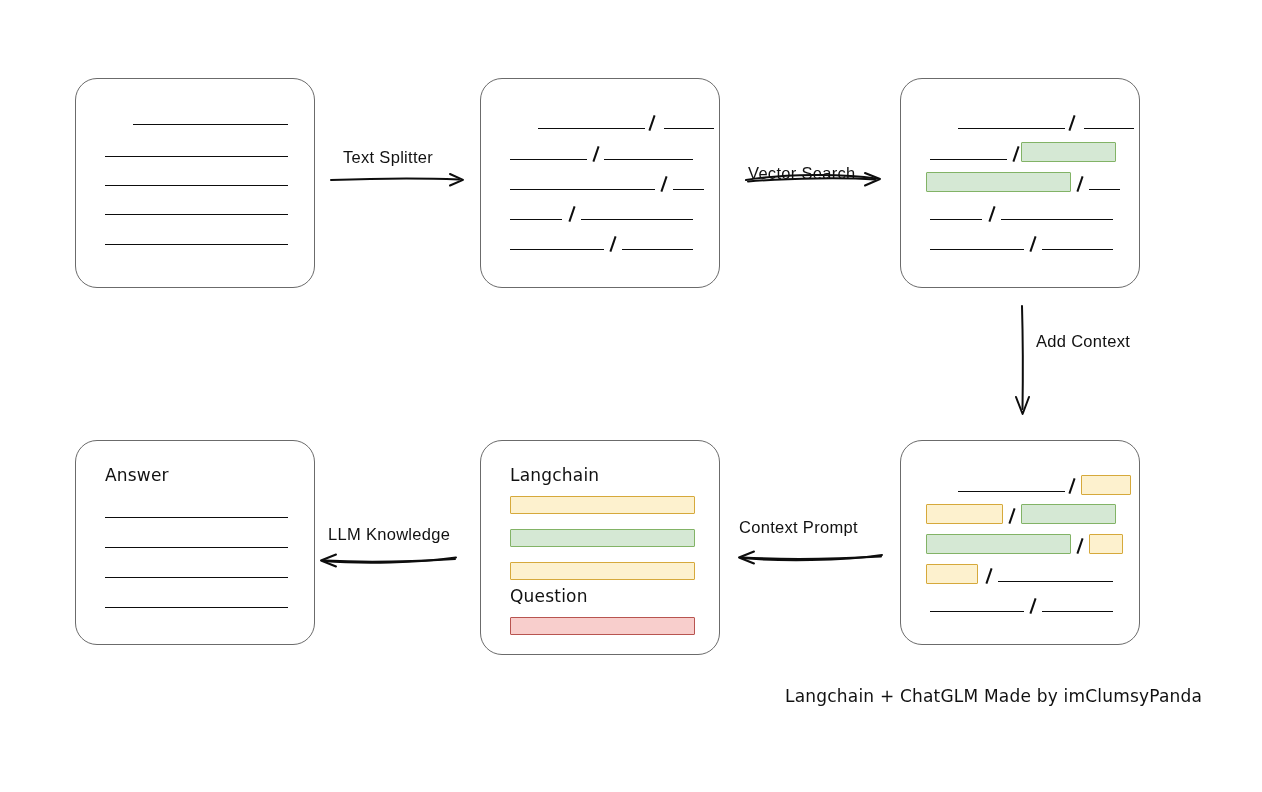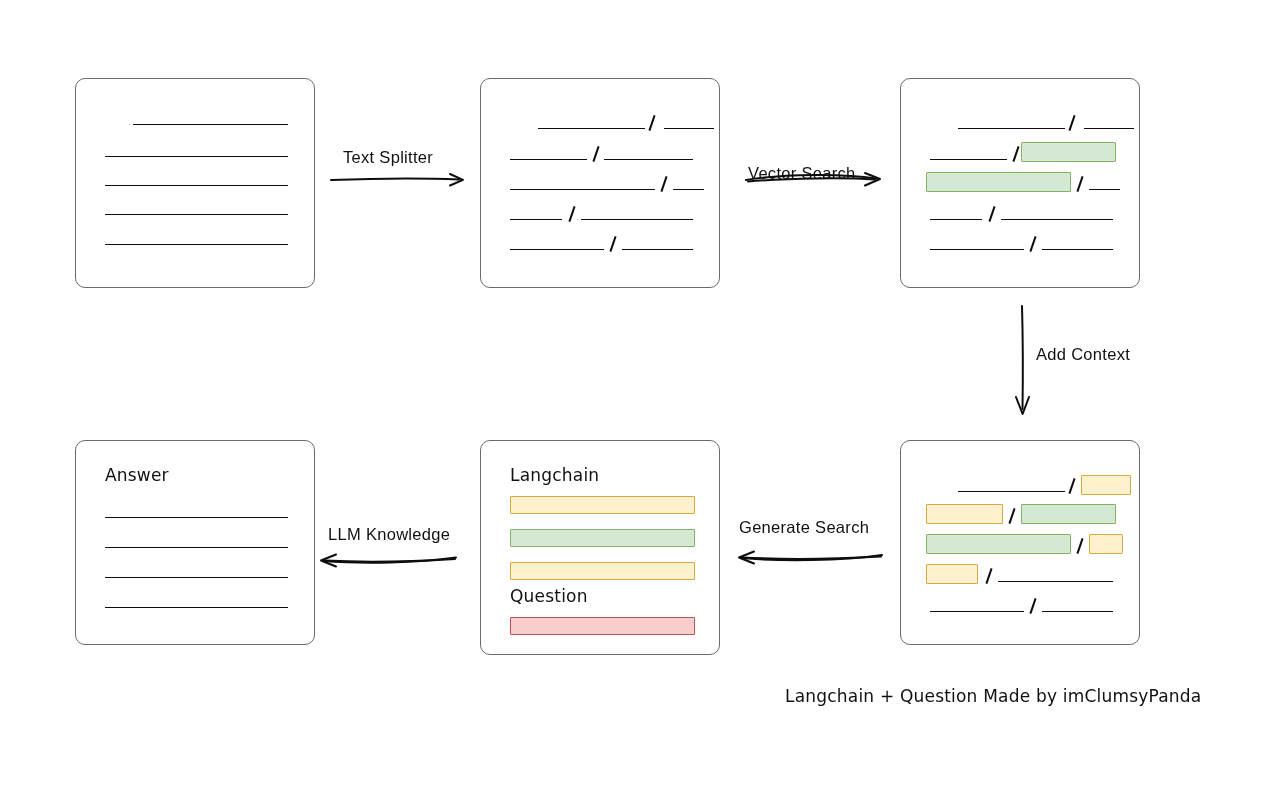"Add Context" div.edge-label { top: 345px -> 332px }
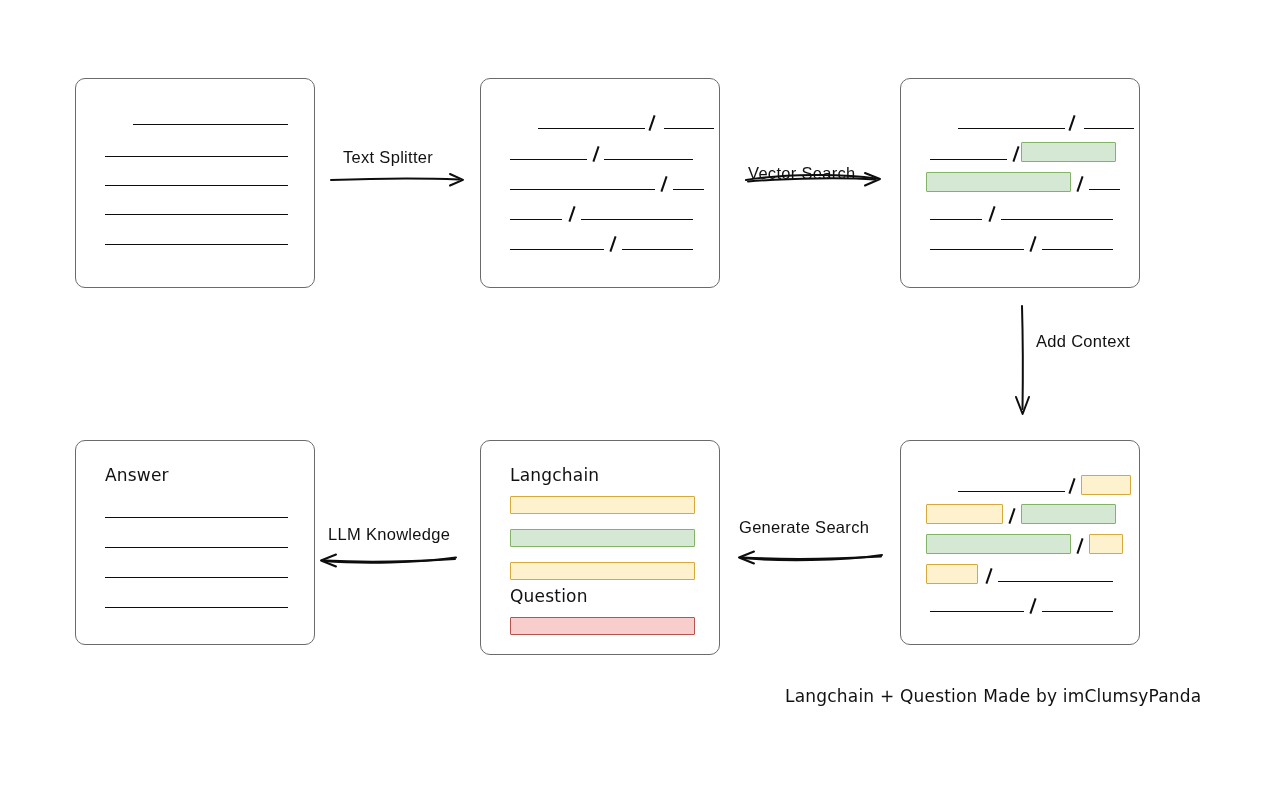"Answer" .card { border-radius: 10px -> 22px }
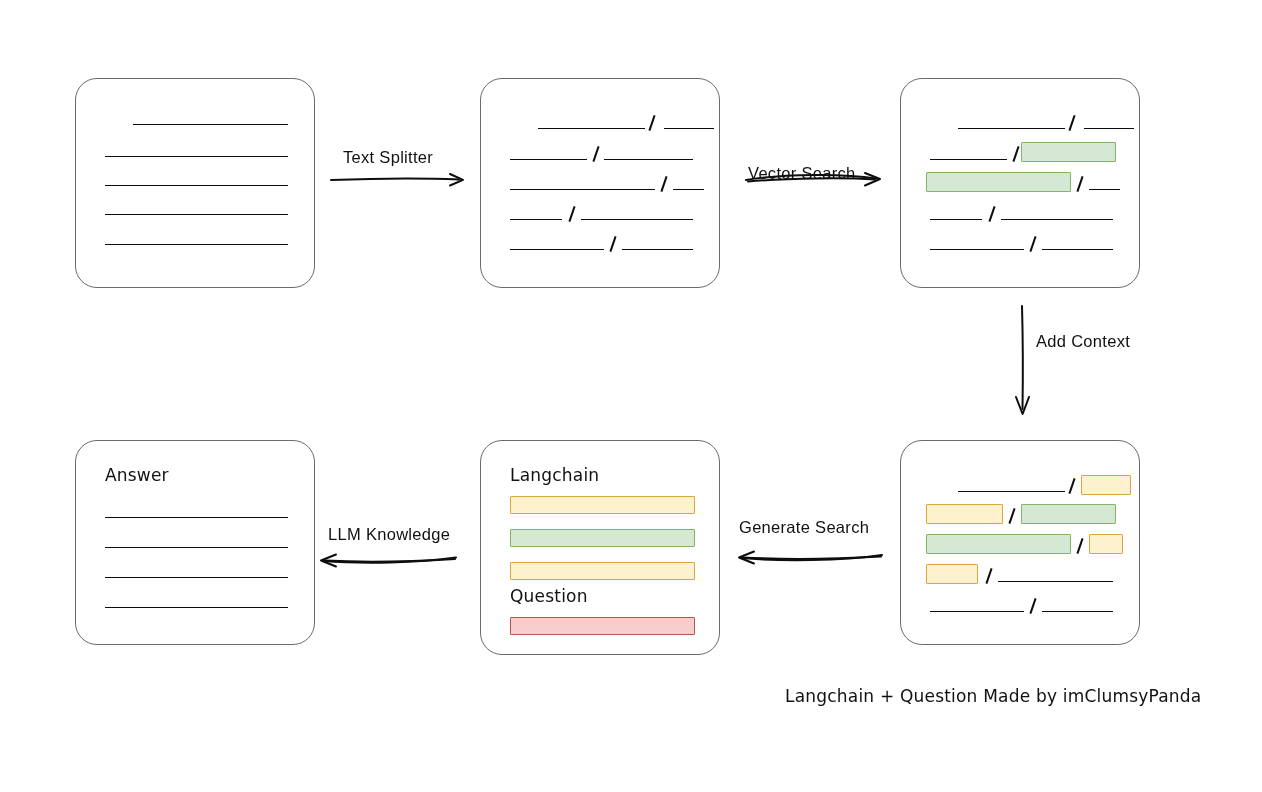"Generate Search" div.edge-label { text: Generate Search -> Context Prompt }
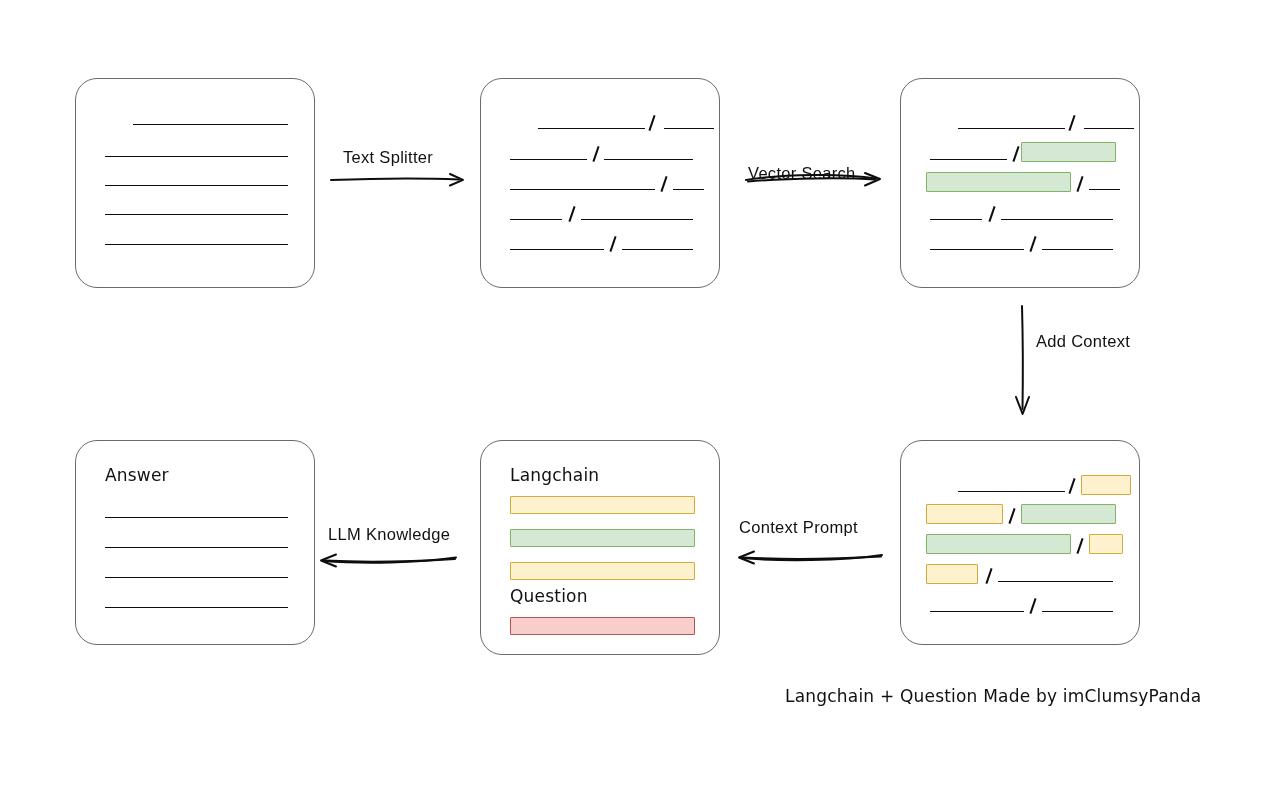"Langchain + Question Made by" div.credit { text: Question -> ChatGLM }
